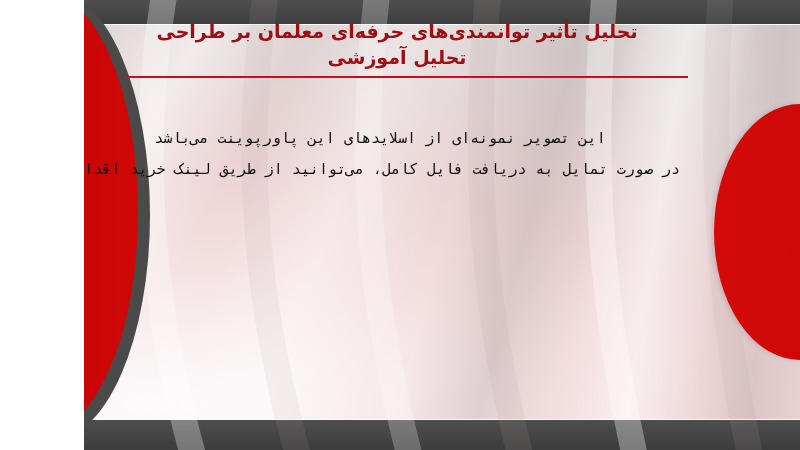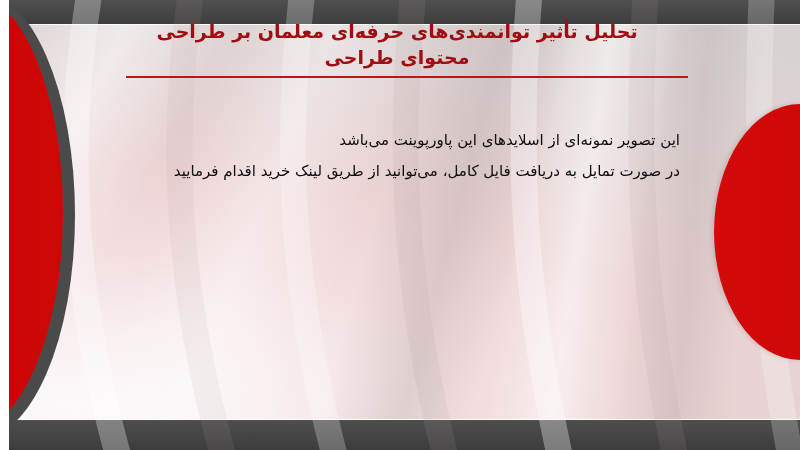"تحلیل تأثیر توانمندی‌های حرفه‌ای معلمان" #slide { width: 791px -> 716px }
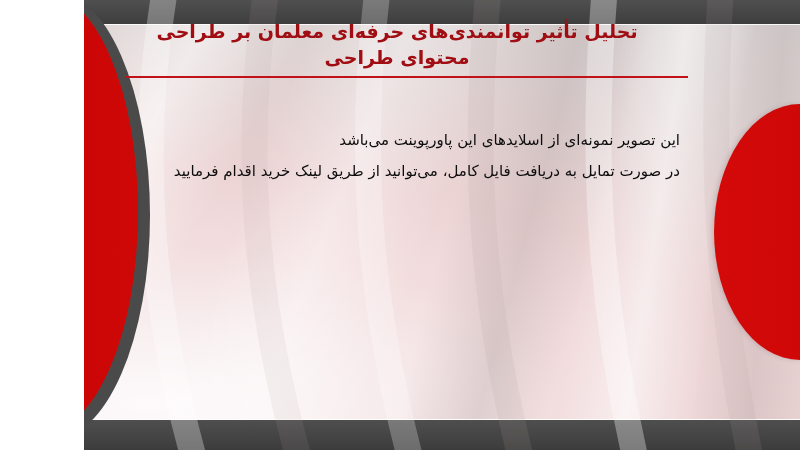"محتوای طراحی" div.title-line { text: محتوای طراحی -> تحلیل آموزشی }
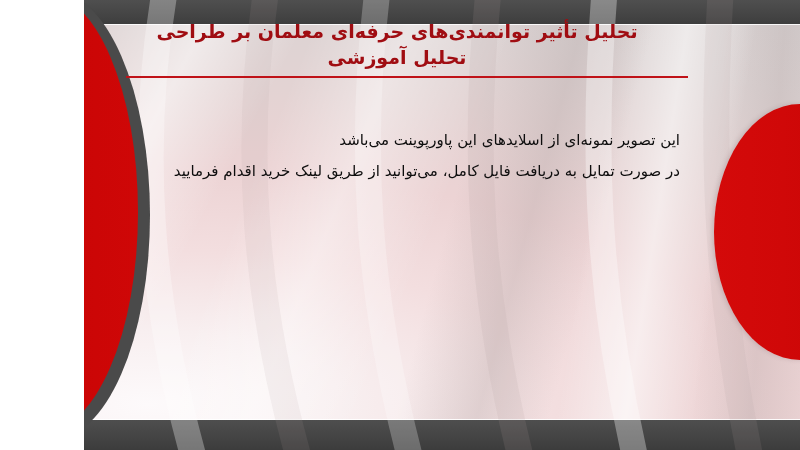"این تصویر نمونه‌ای از اسلایدهای" .body-block { font-family: none -> Liberation Mono, monospace; text-align: right -> center }
